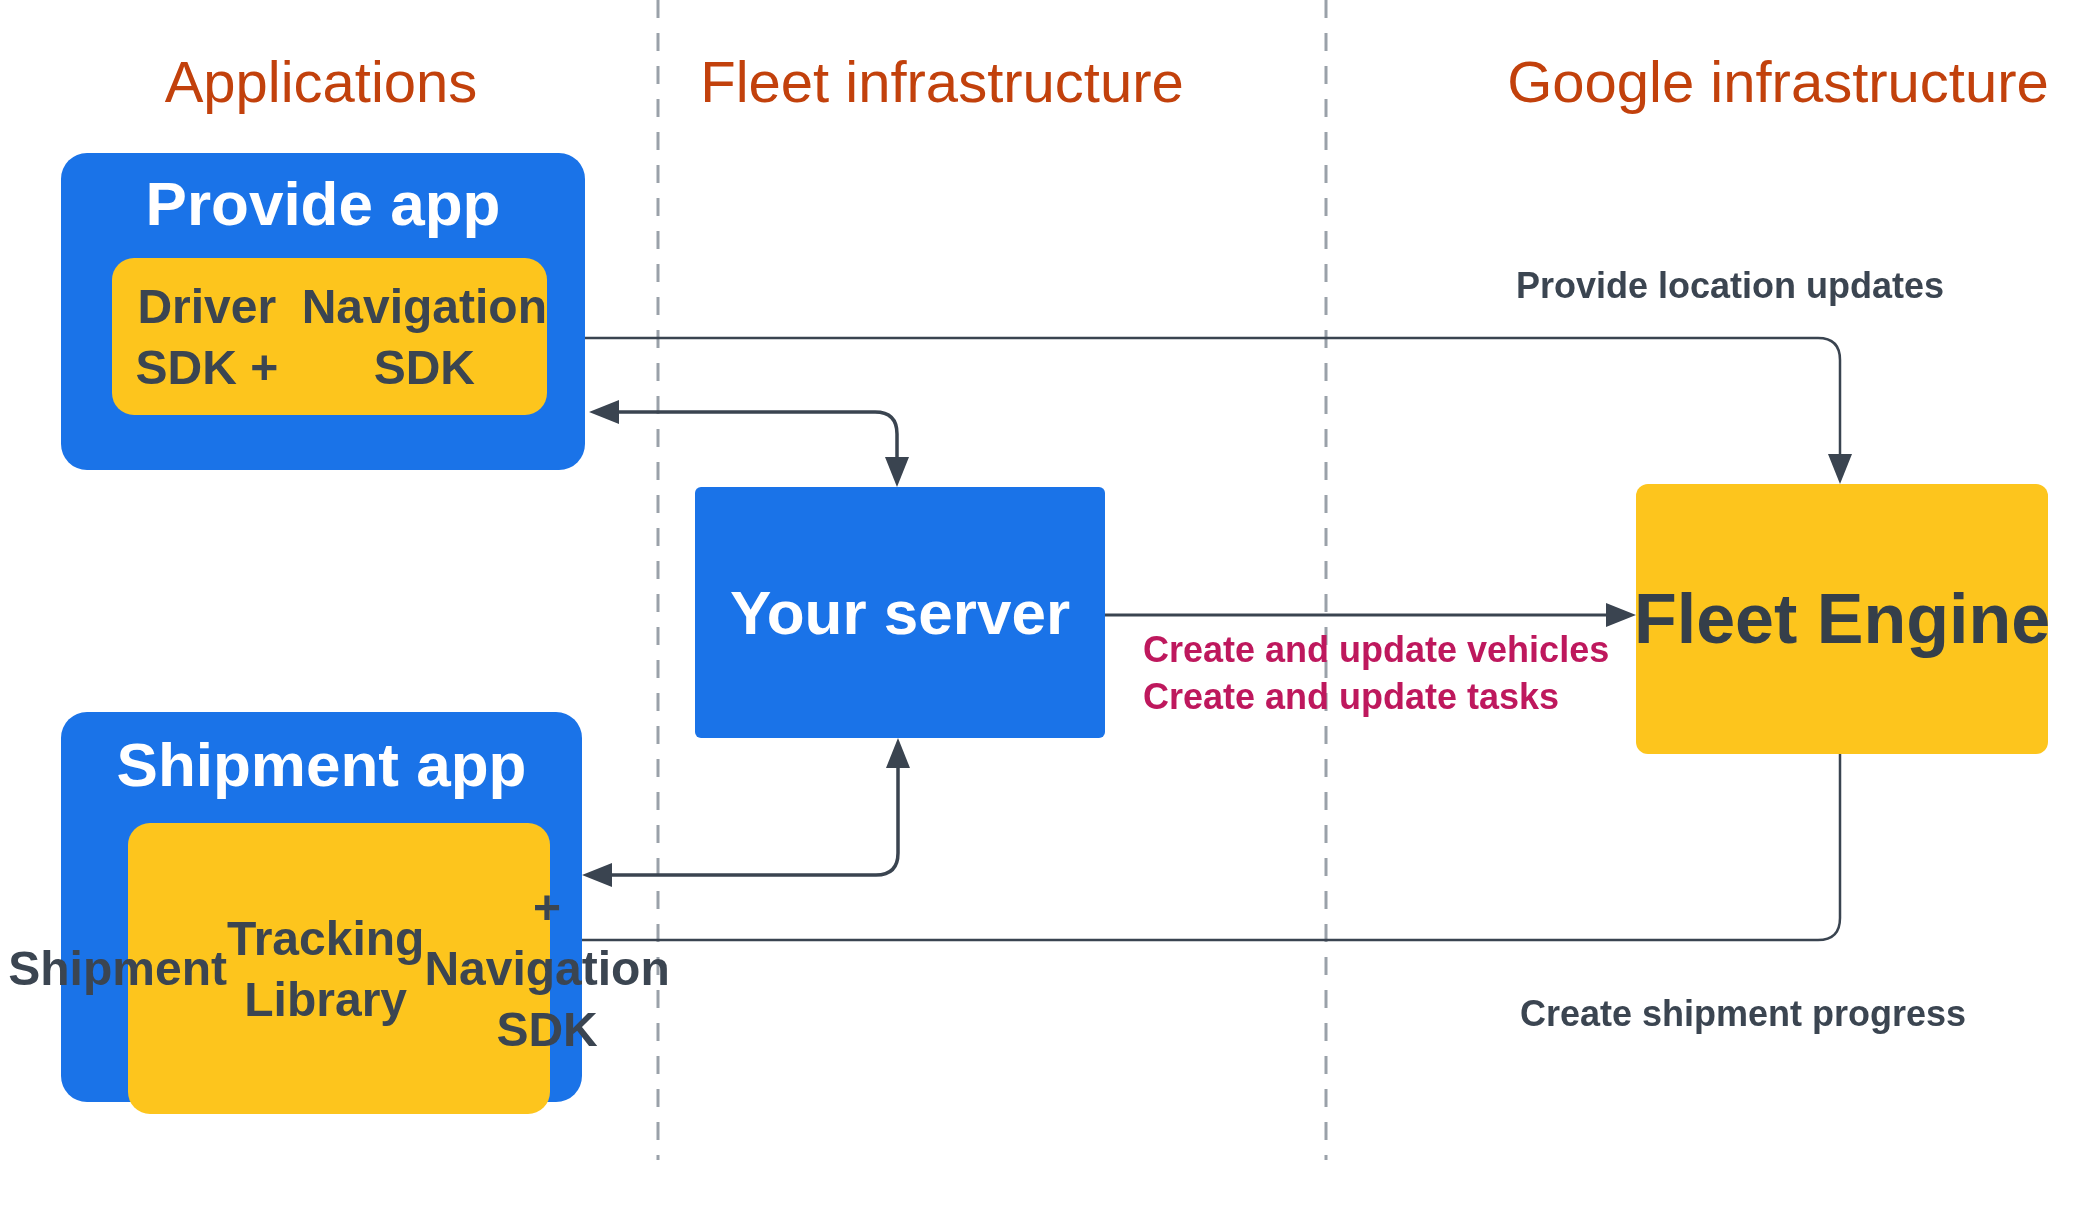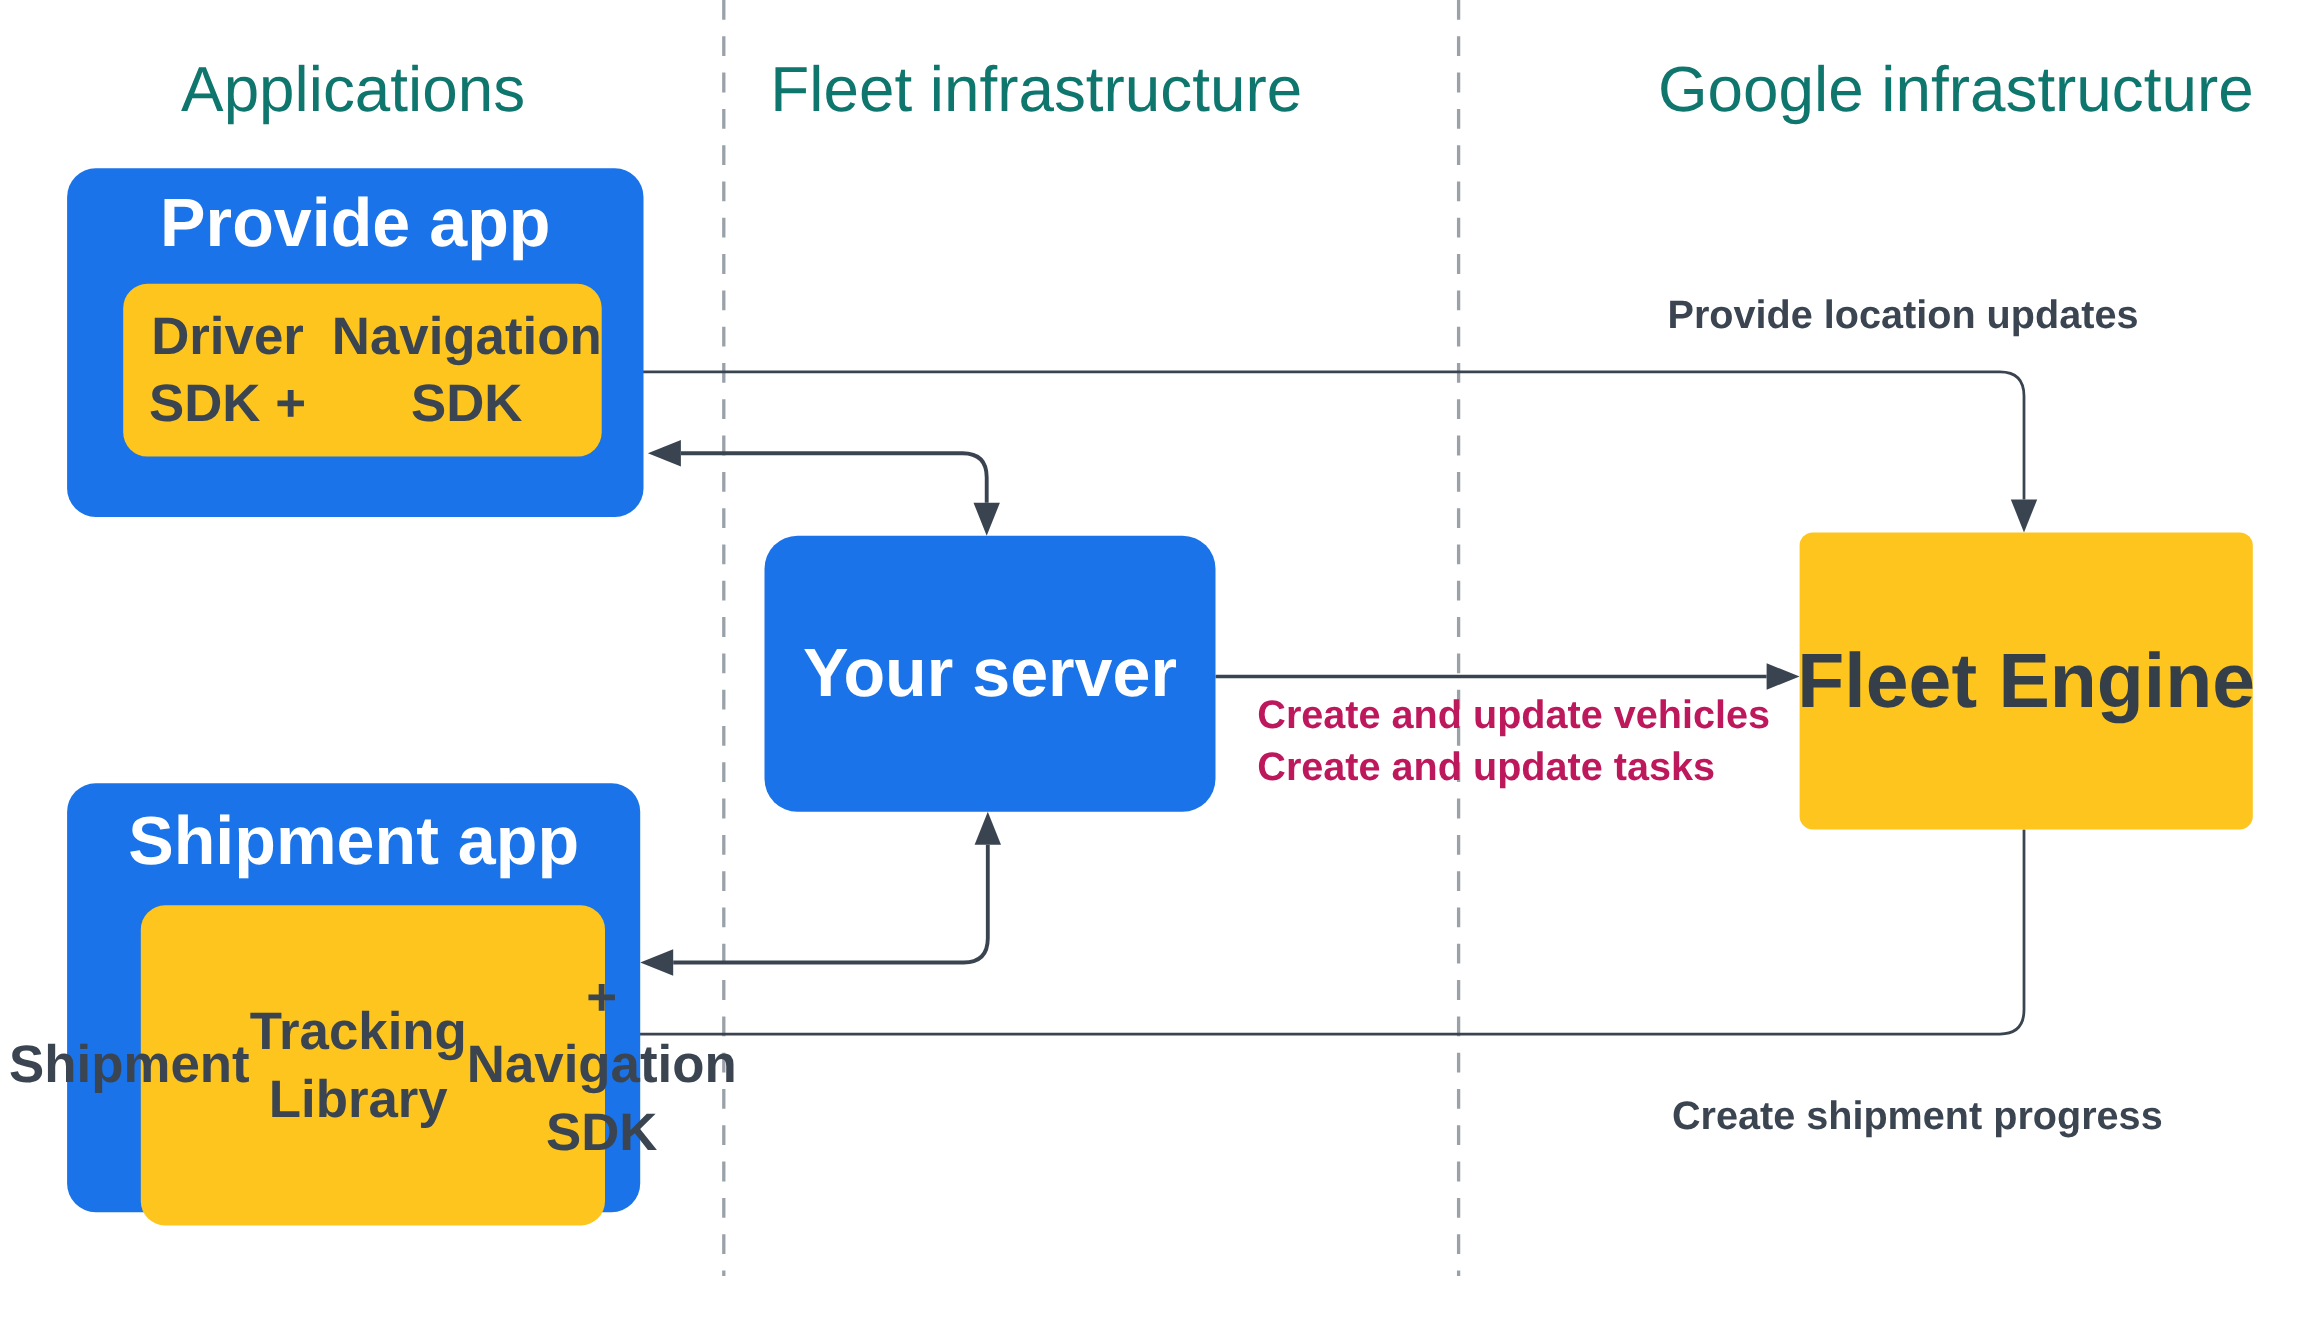"Applications" .hdr { color: #0f766e -> #c2410c }
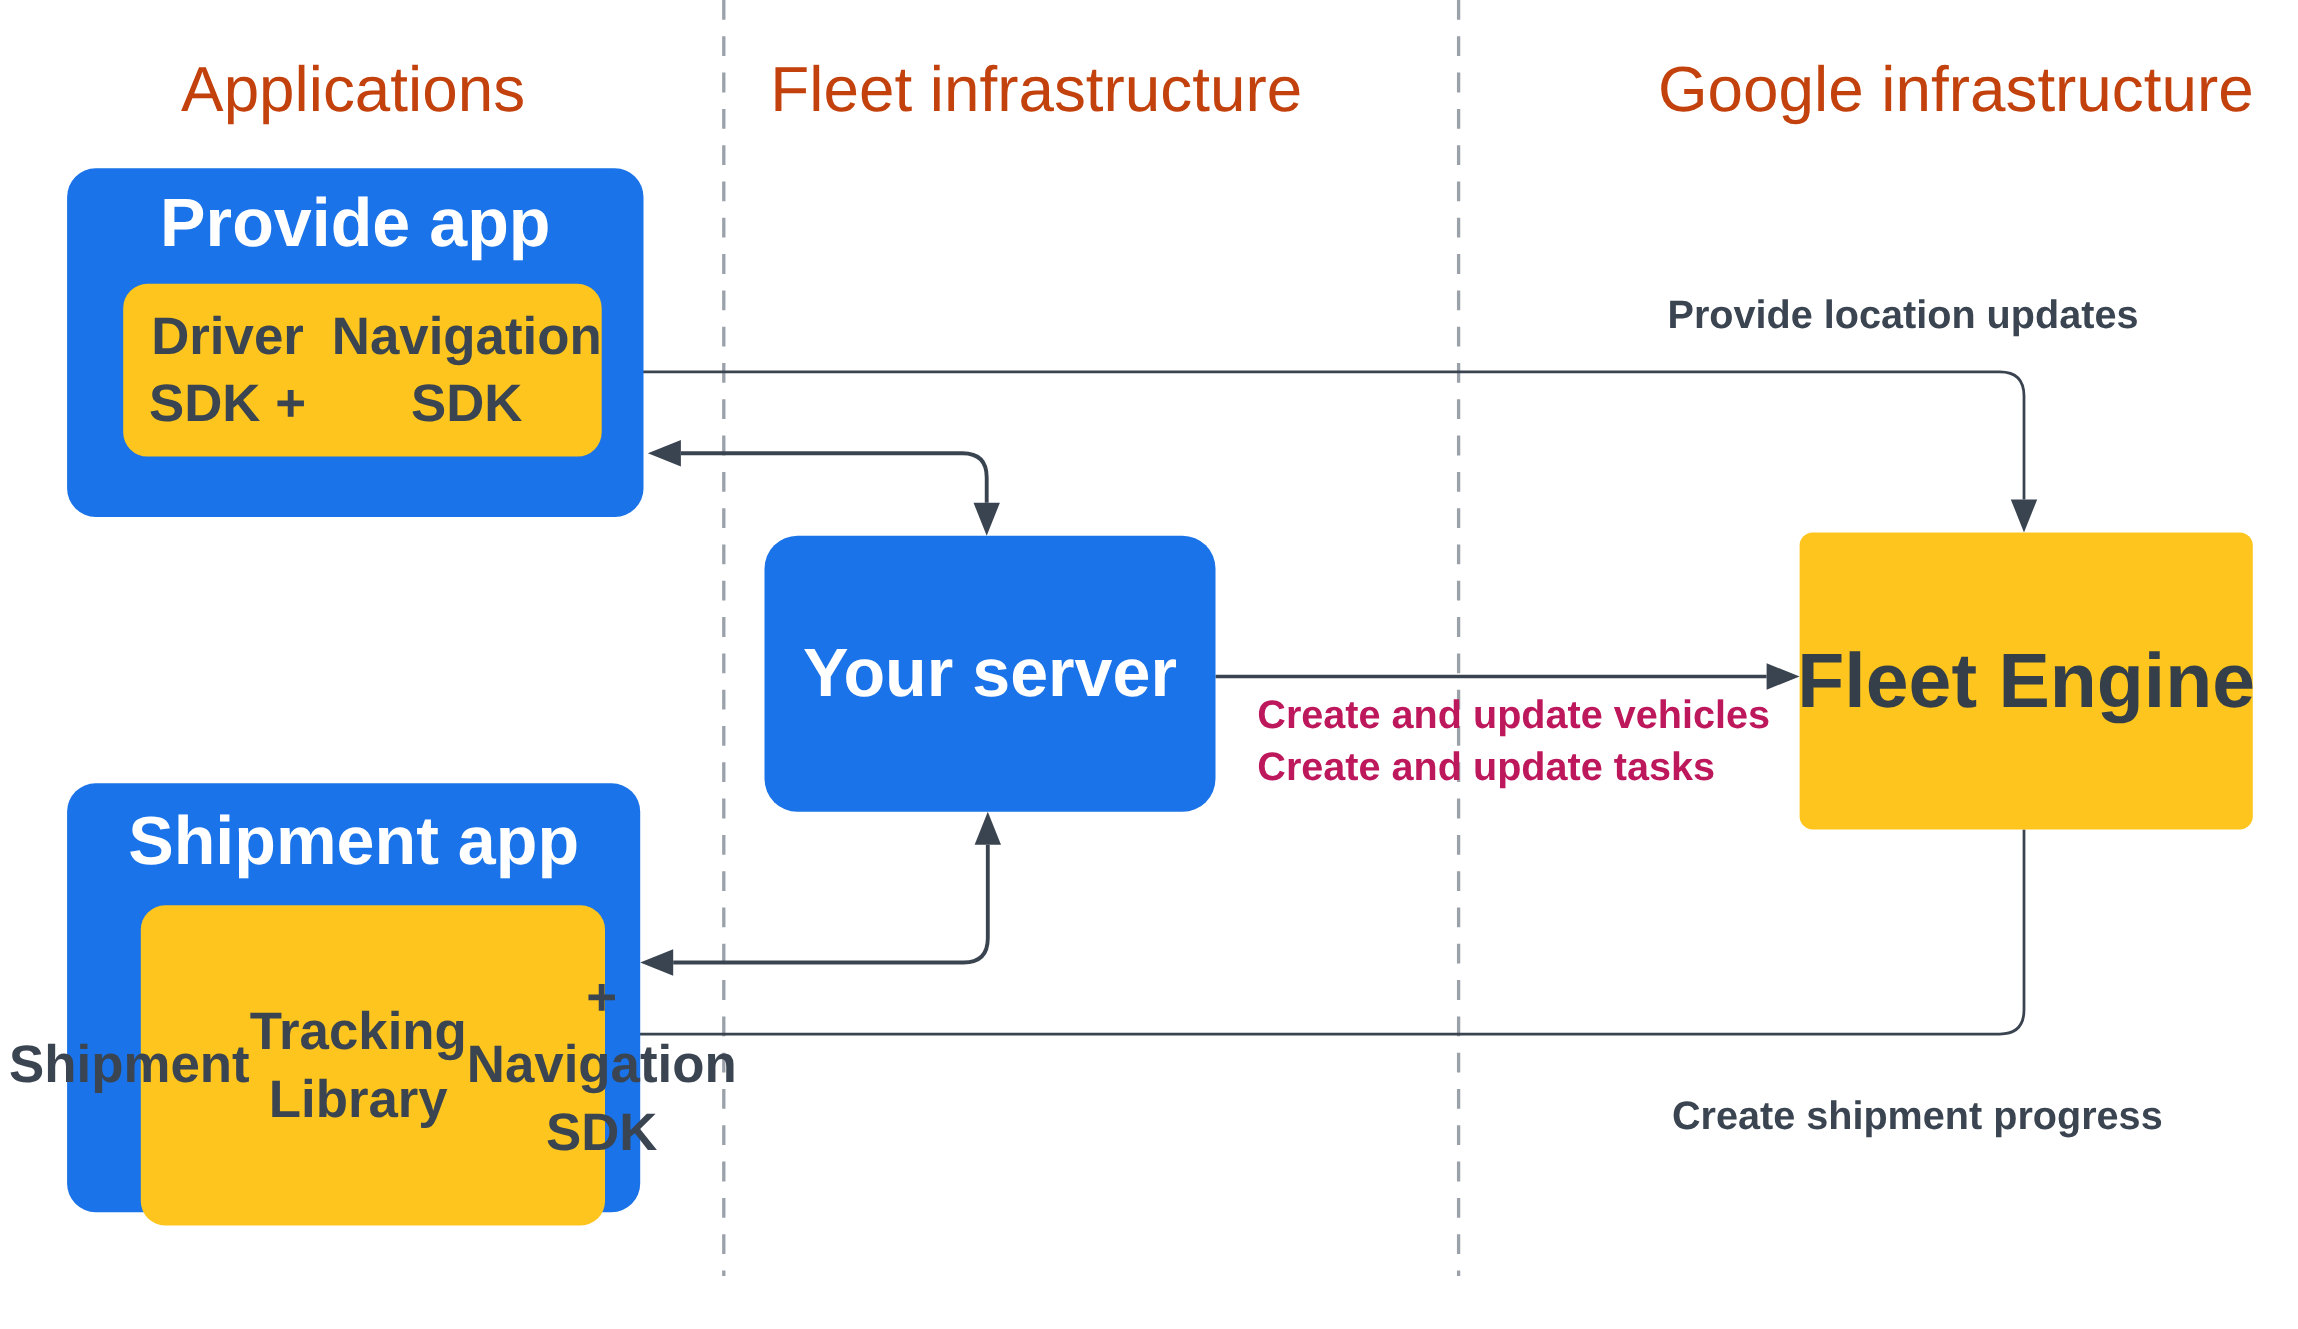"Your server" div.node { border-radius: 30px -> 6px }
